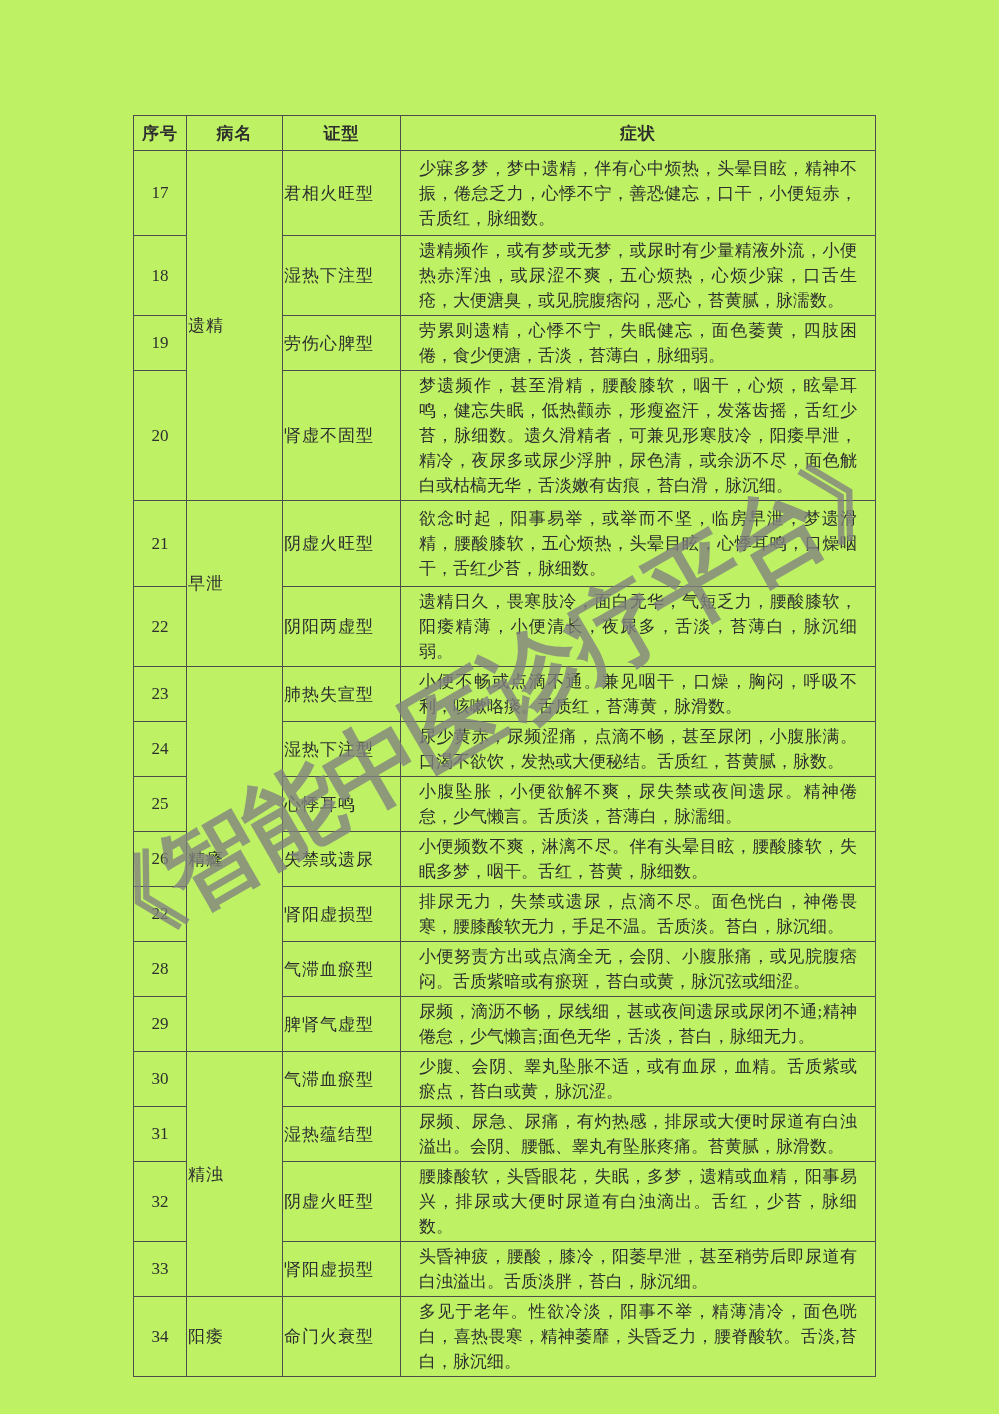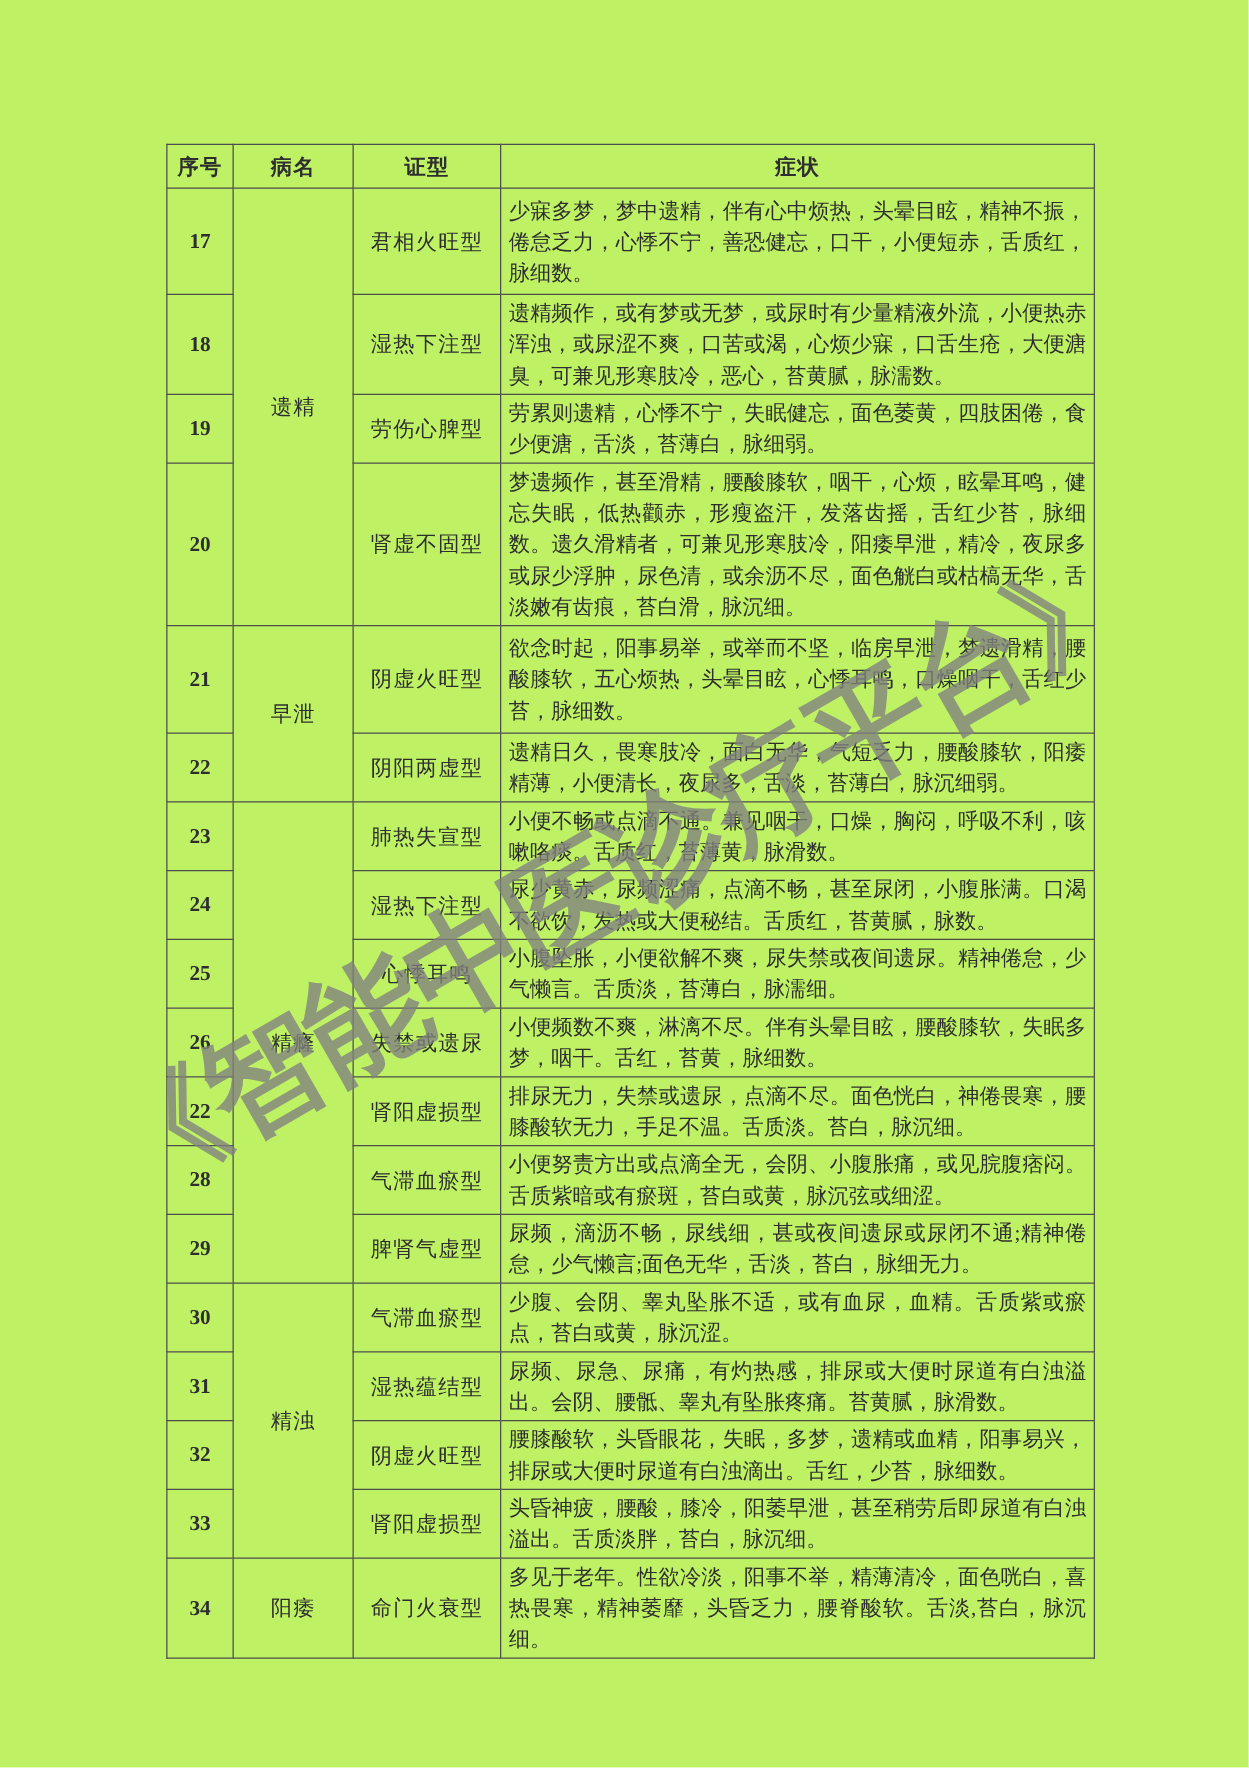"少寐多梦，梦中遗精，伴有心中烦热，头晕目眩，精神不振，倦怠乏力，心悸不宁，善恐健" td.symptom { padding: 2px 6px -> 2px 18px }
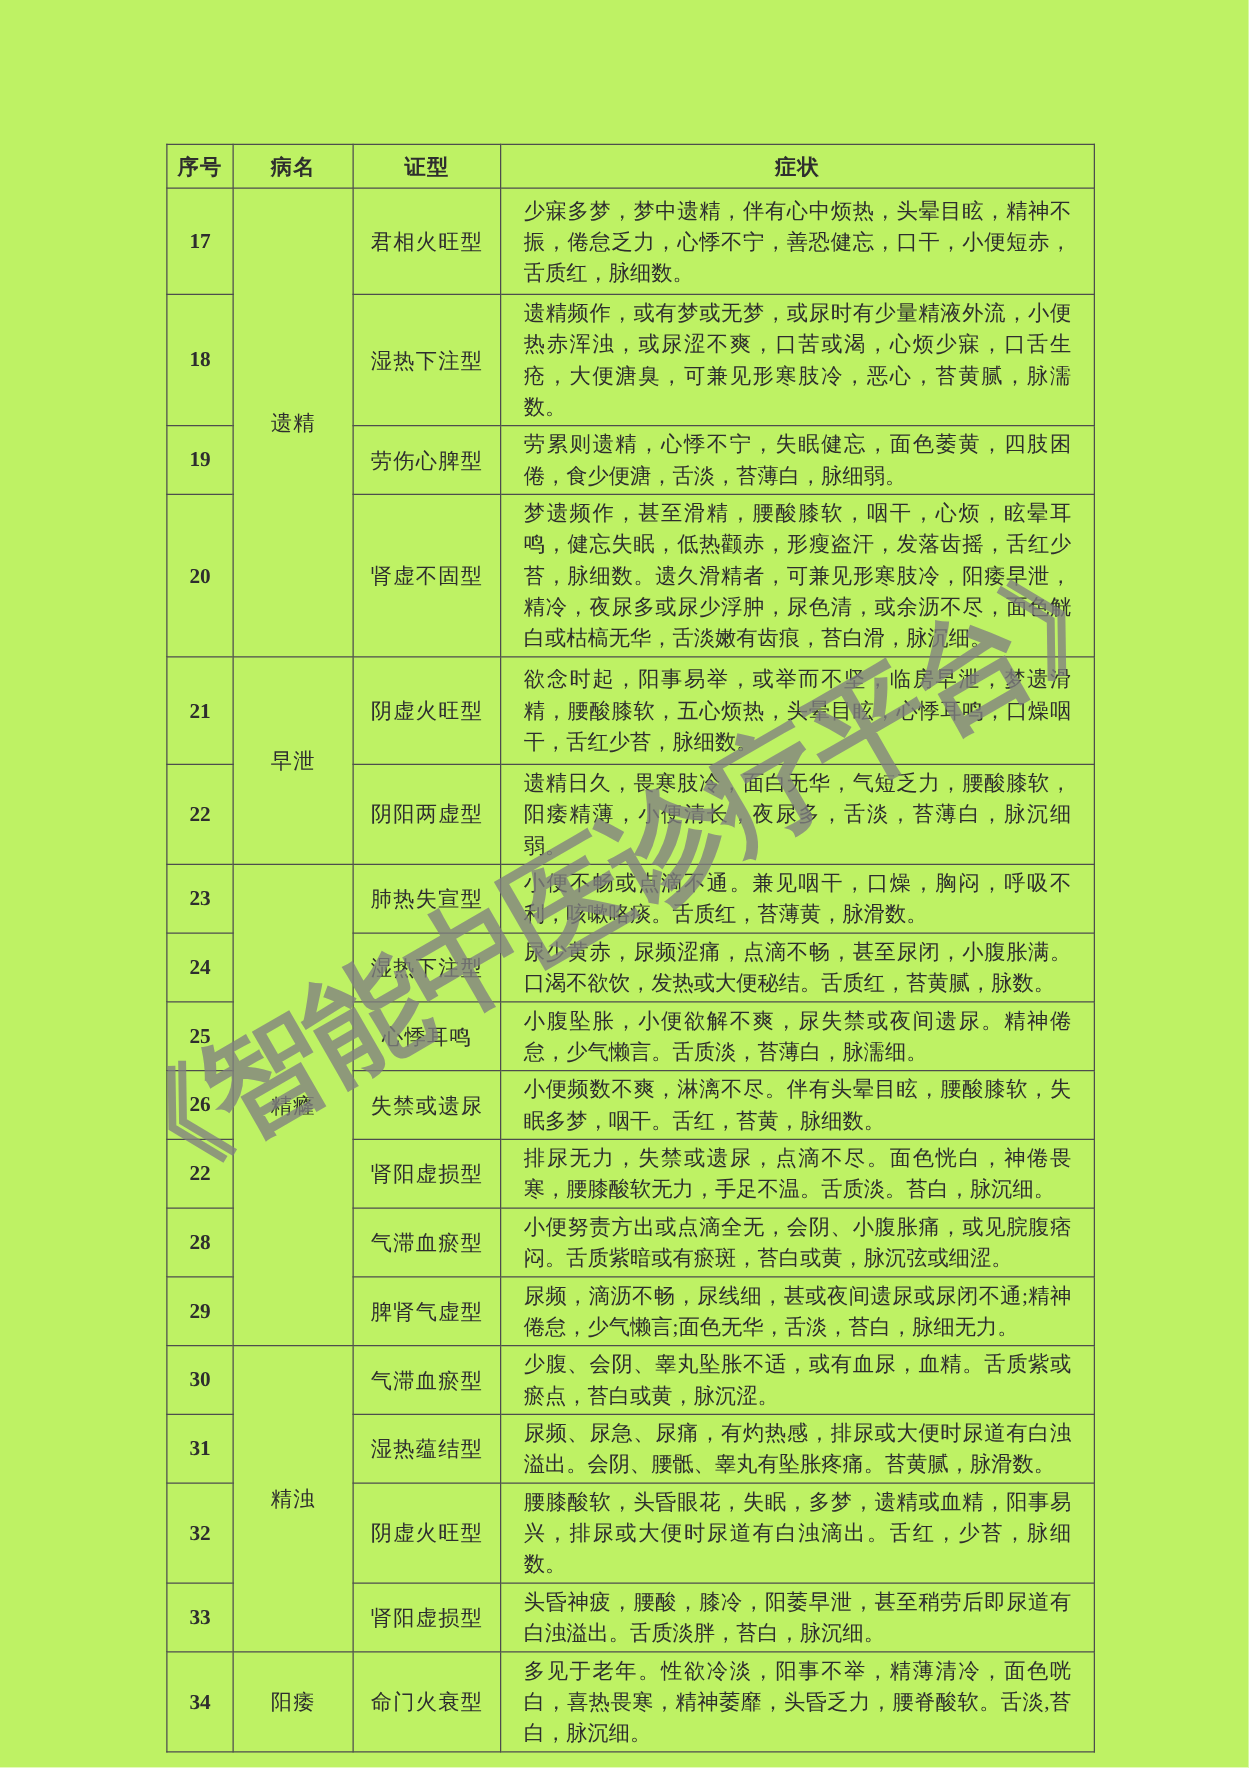"17" td.no { font-weight: bold -> none }
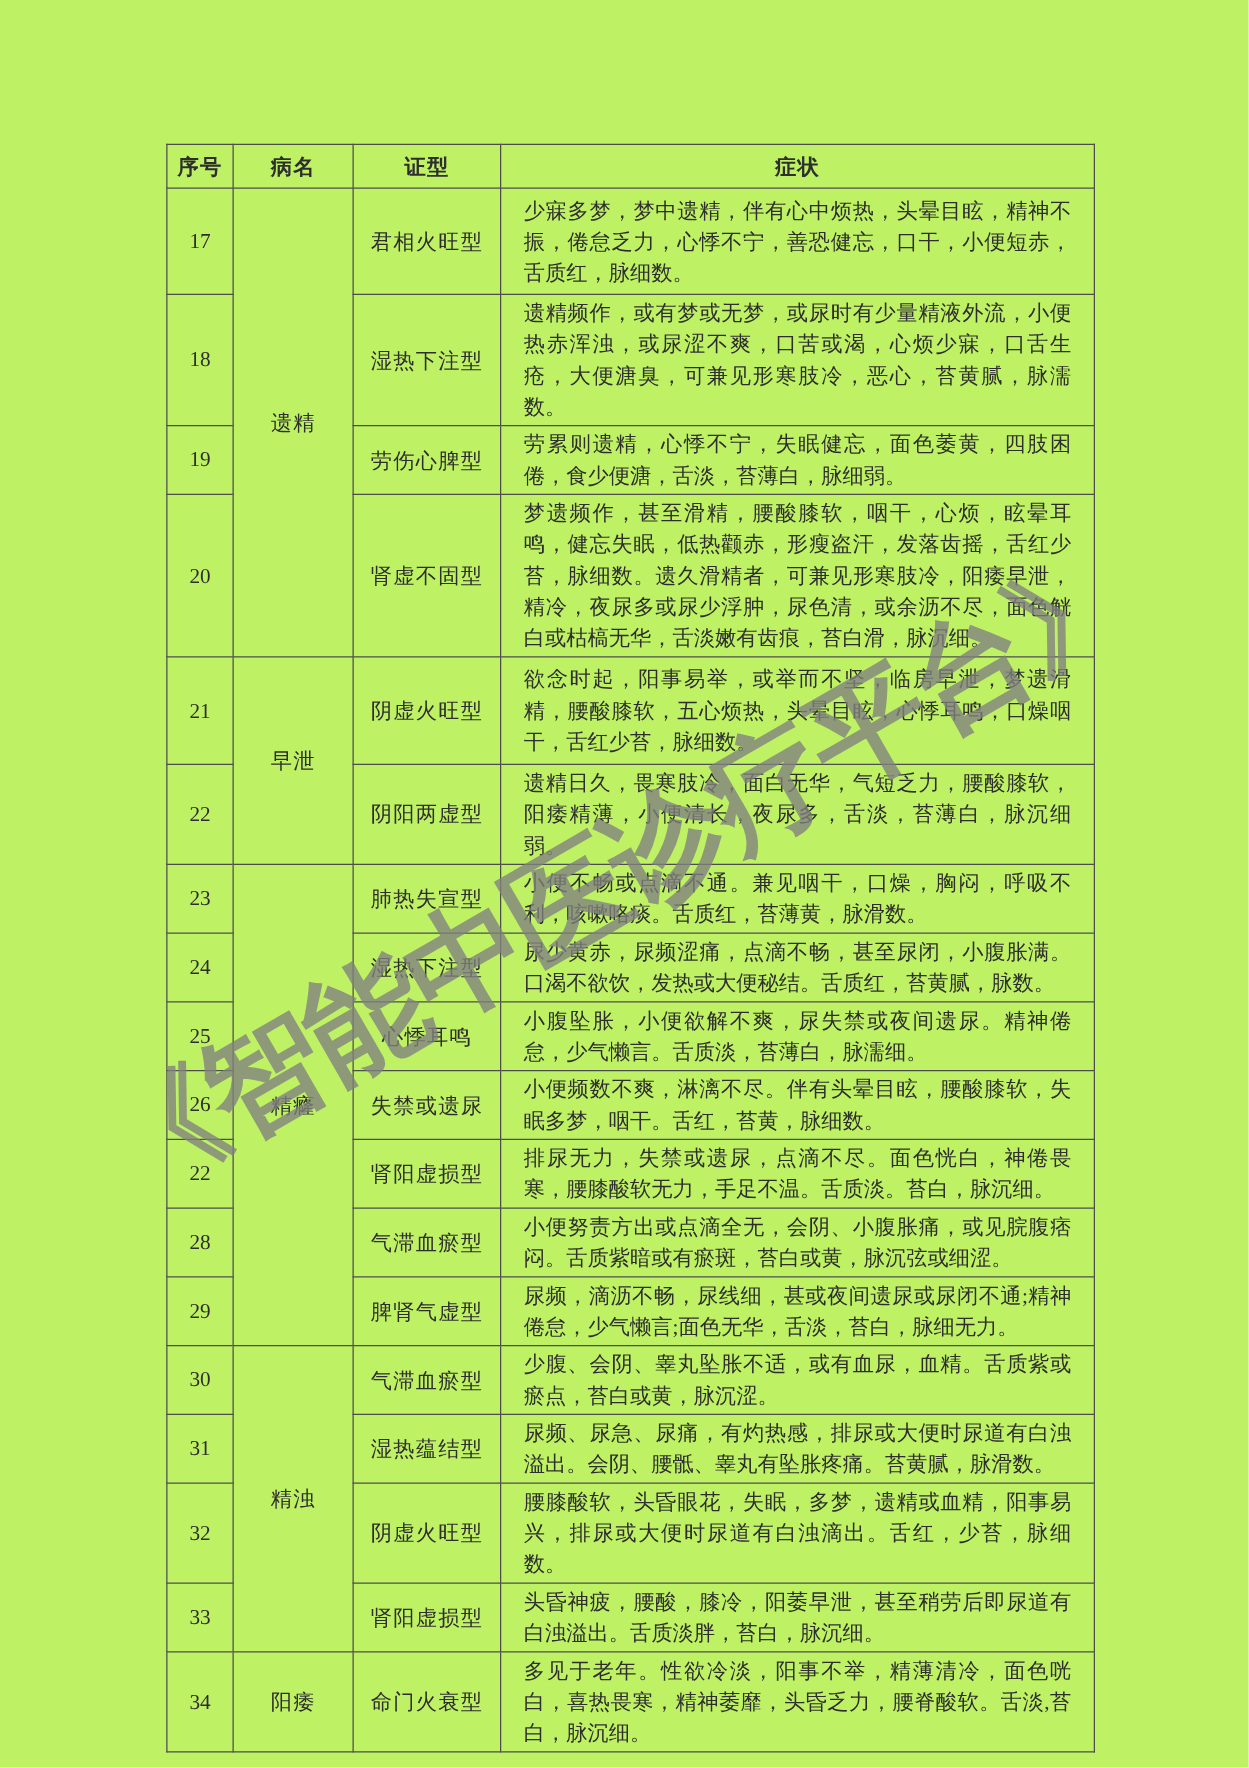"君相火旺型" td.disease, td.type { text-align: center -> none }
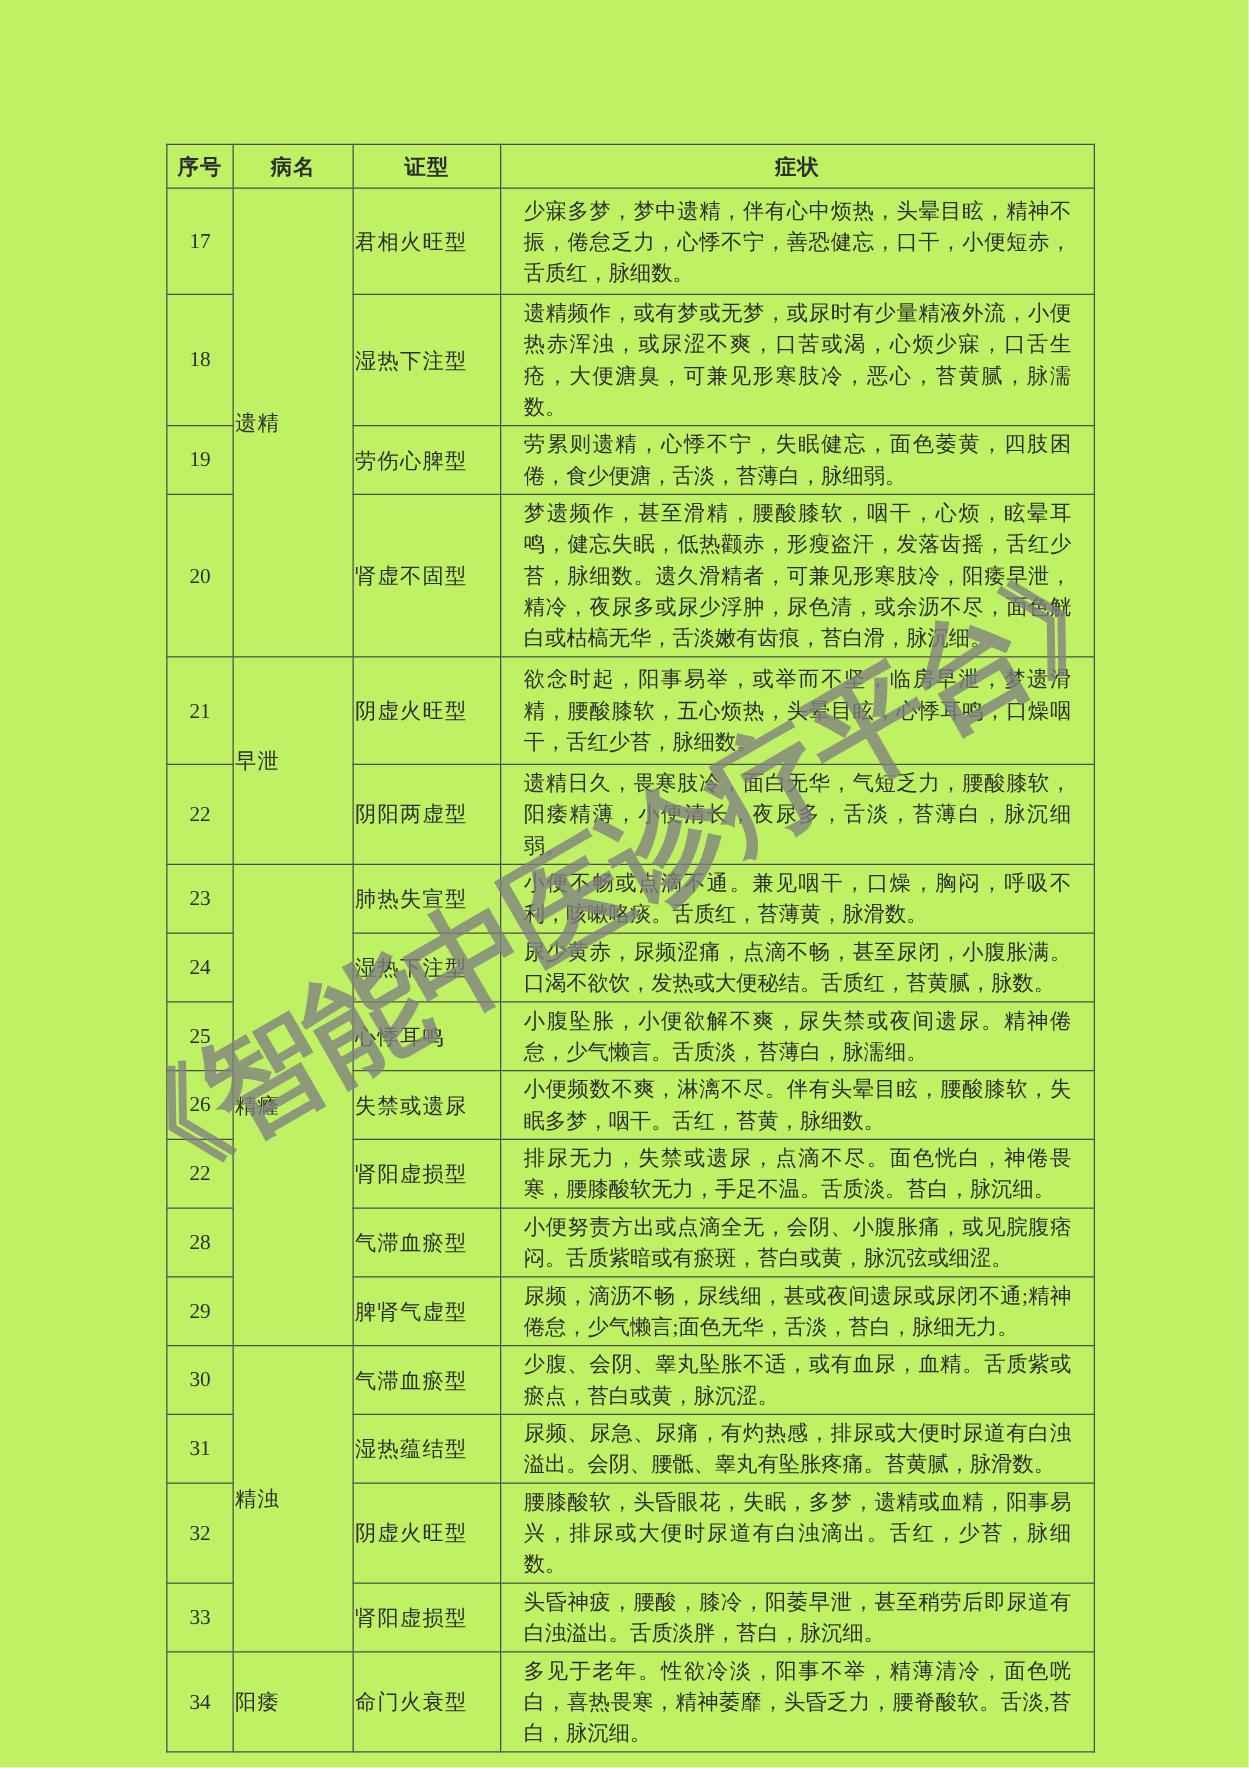"遗精频作，或有梦或无梦，或尿时有少量精液外流，小便热赤浑浊，或尿涩不爽，口苦或渴" td.symptom { text: 口苦或渴，心烦少寐，口舌生疮，大便溏臭，可兼见形寒肢冷 -> 五心烦热，心烦少寐，口舌生疮，大便溏臭，或见脘腹痞闷 }
